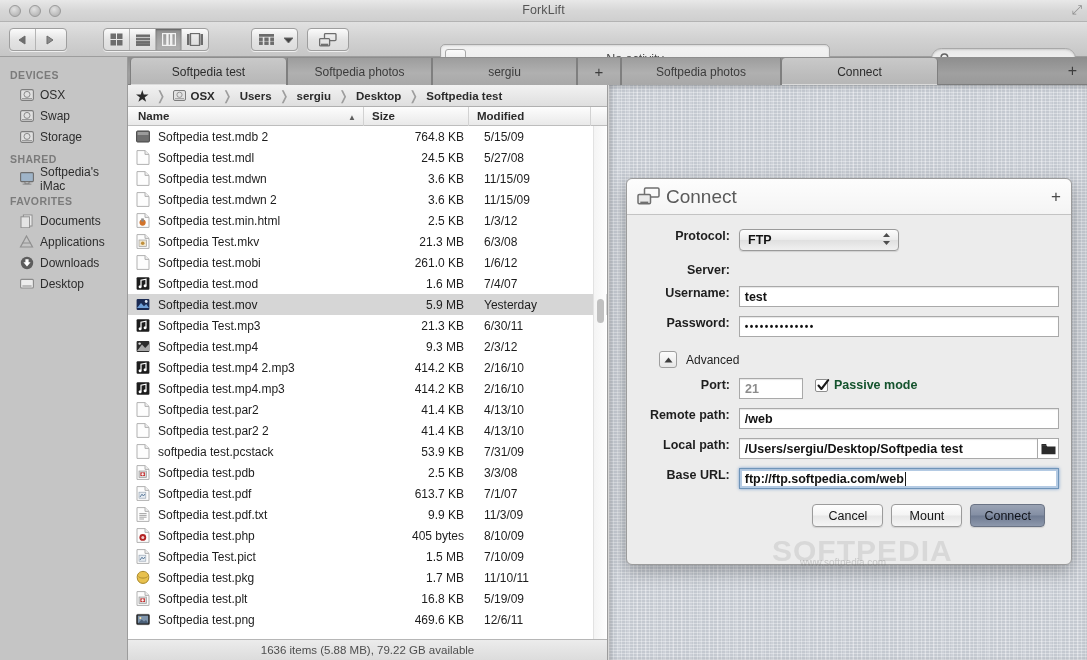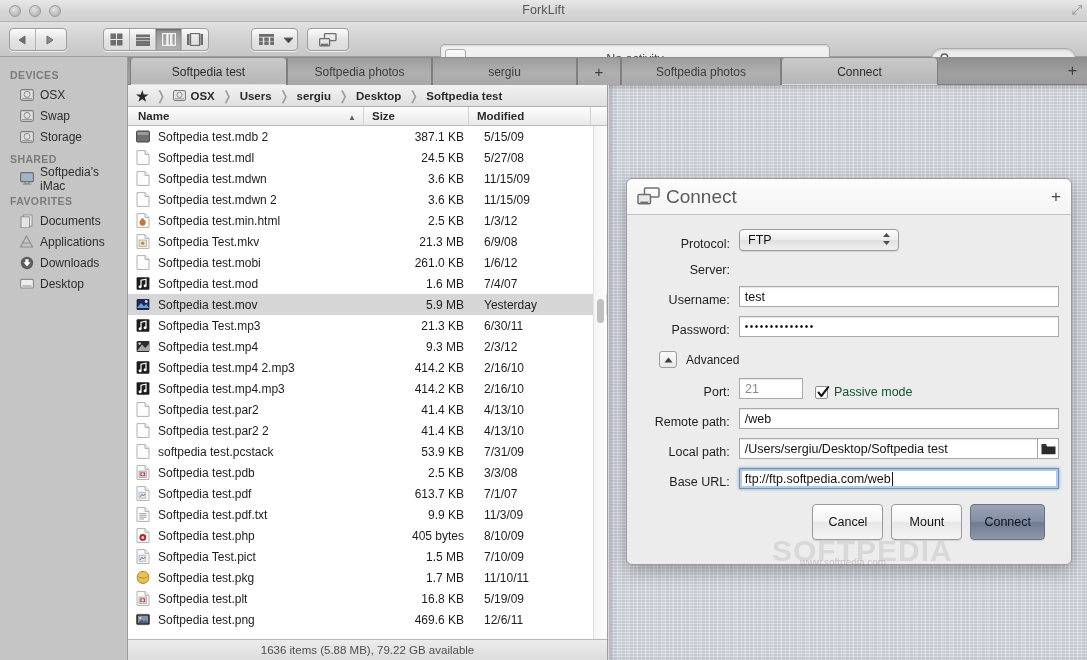"387.1 KB" span.f-size { text: 387.1 -> 764.8 }
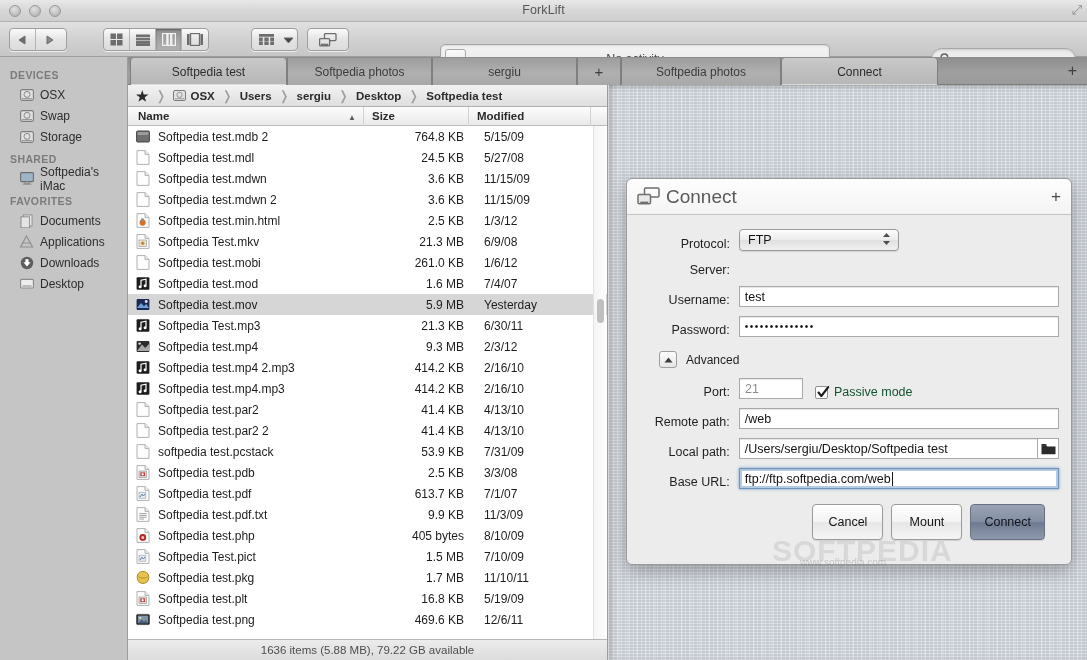"6/9/08" span.f-mod { text: 6/9/08 -> 6/3/08 }
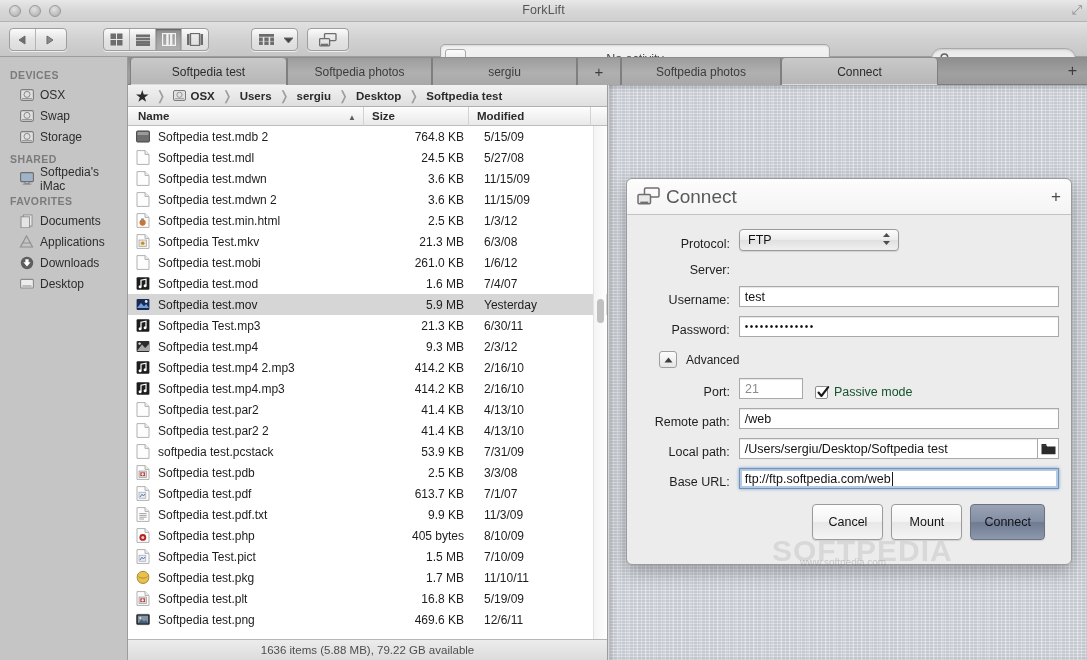"Protocol:" .frm-row { align-items: flex-end -> flex-start; font-weight: none -> bold }
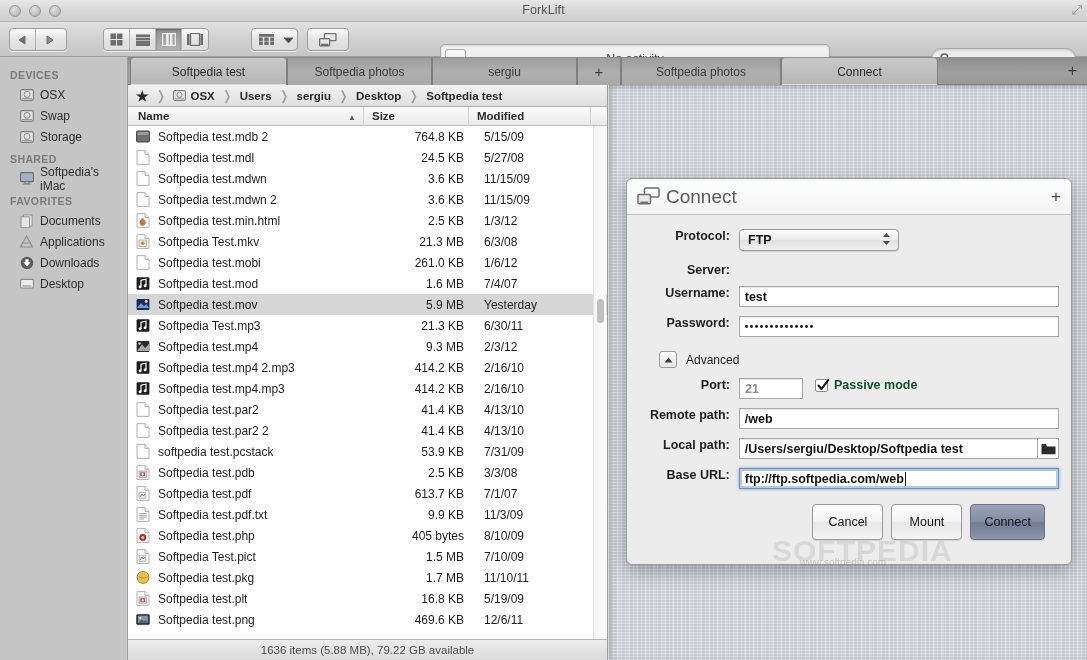"Cancel" .btn { height: 36px -> 23px }
